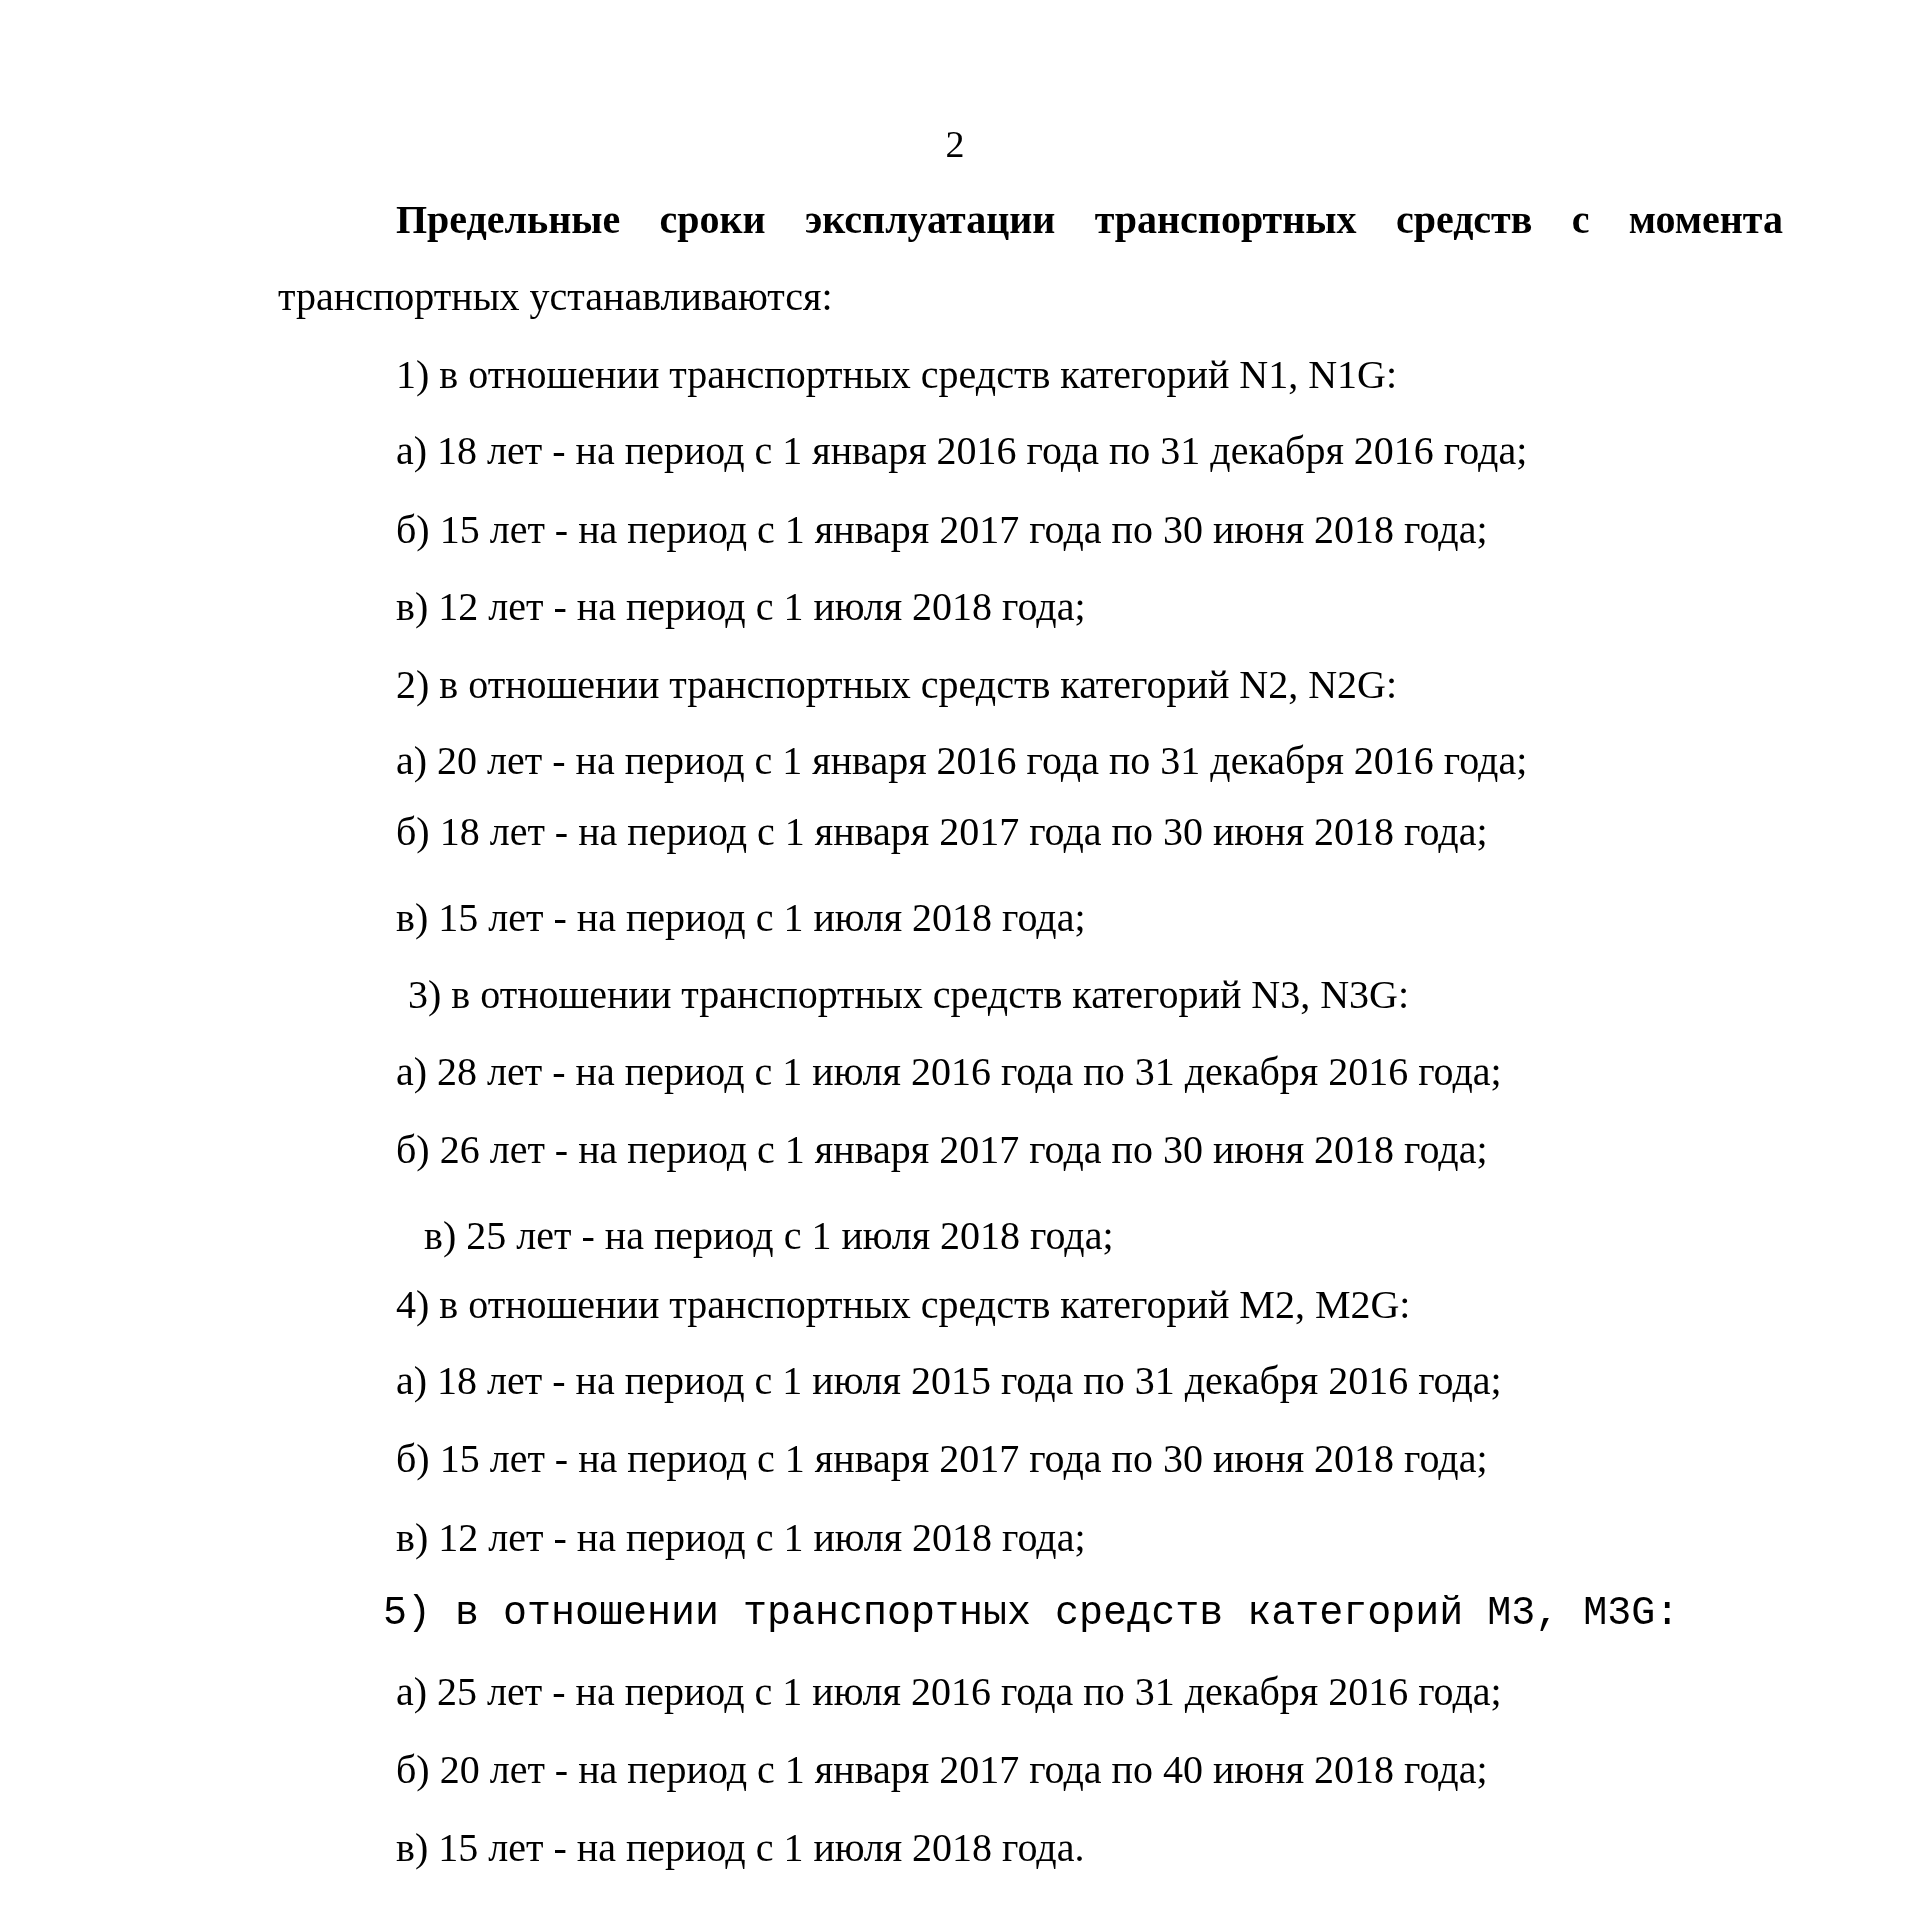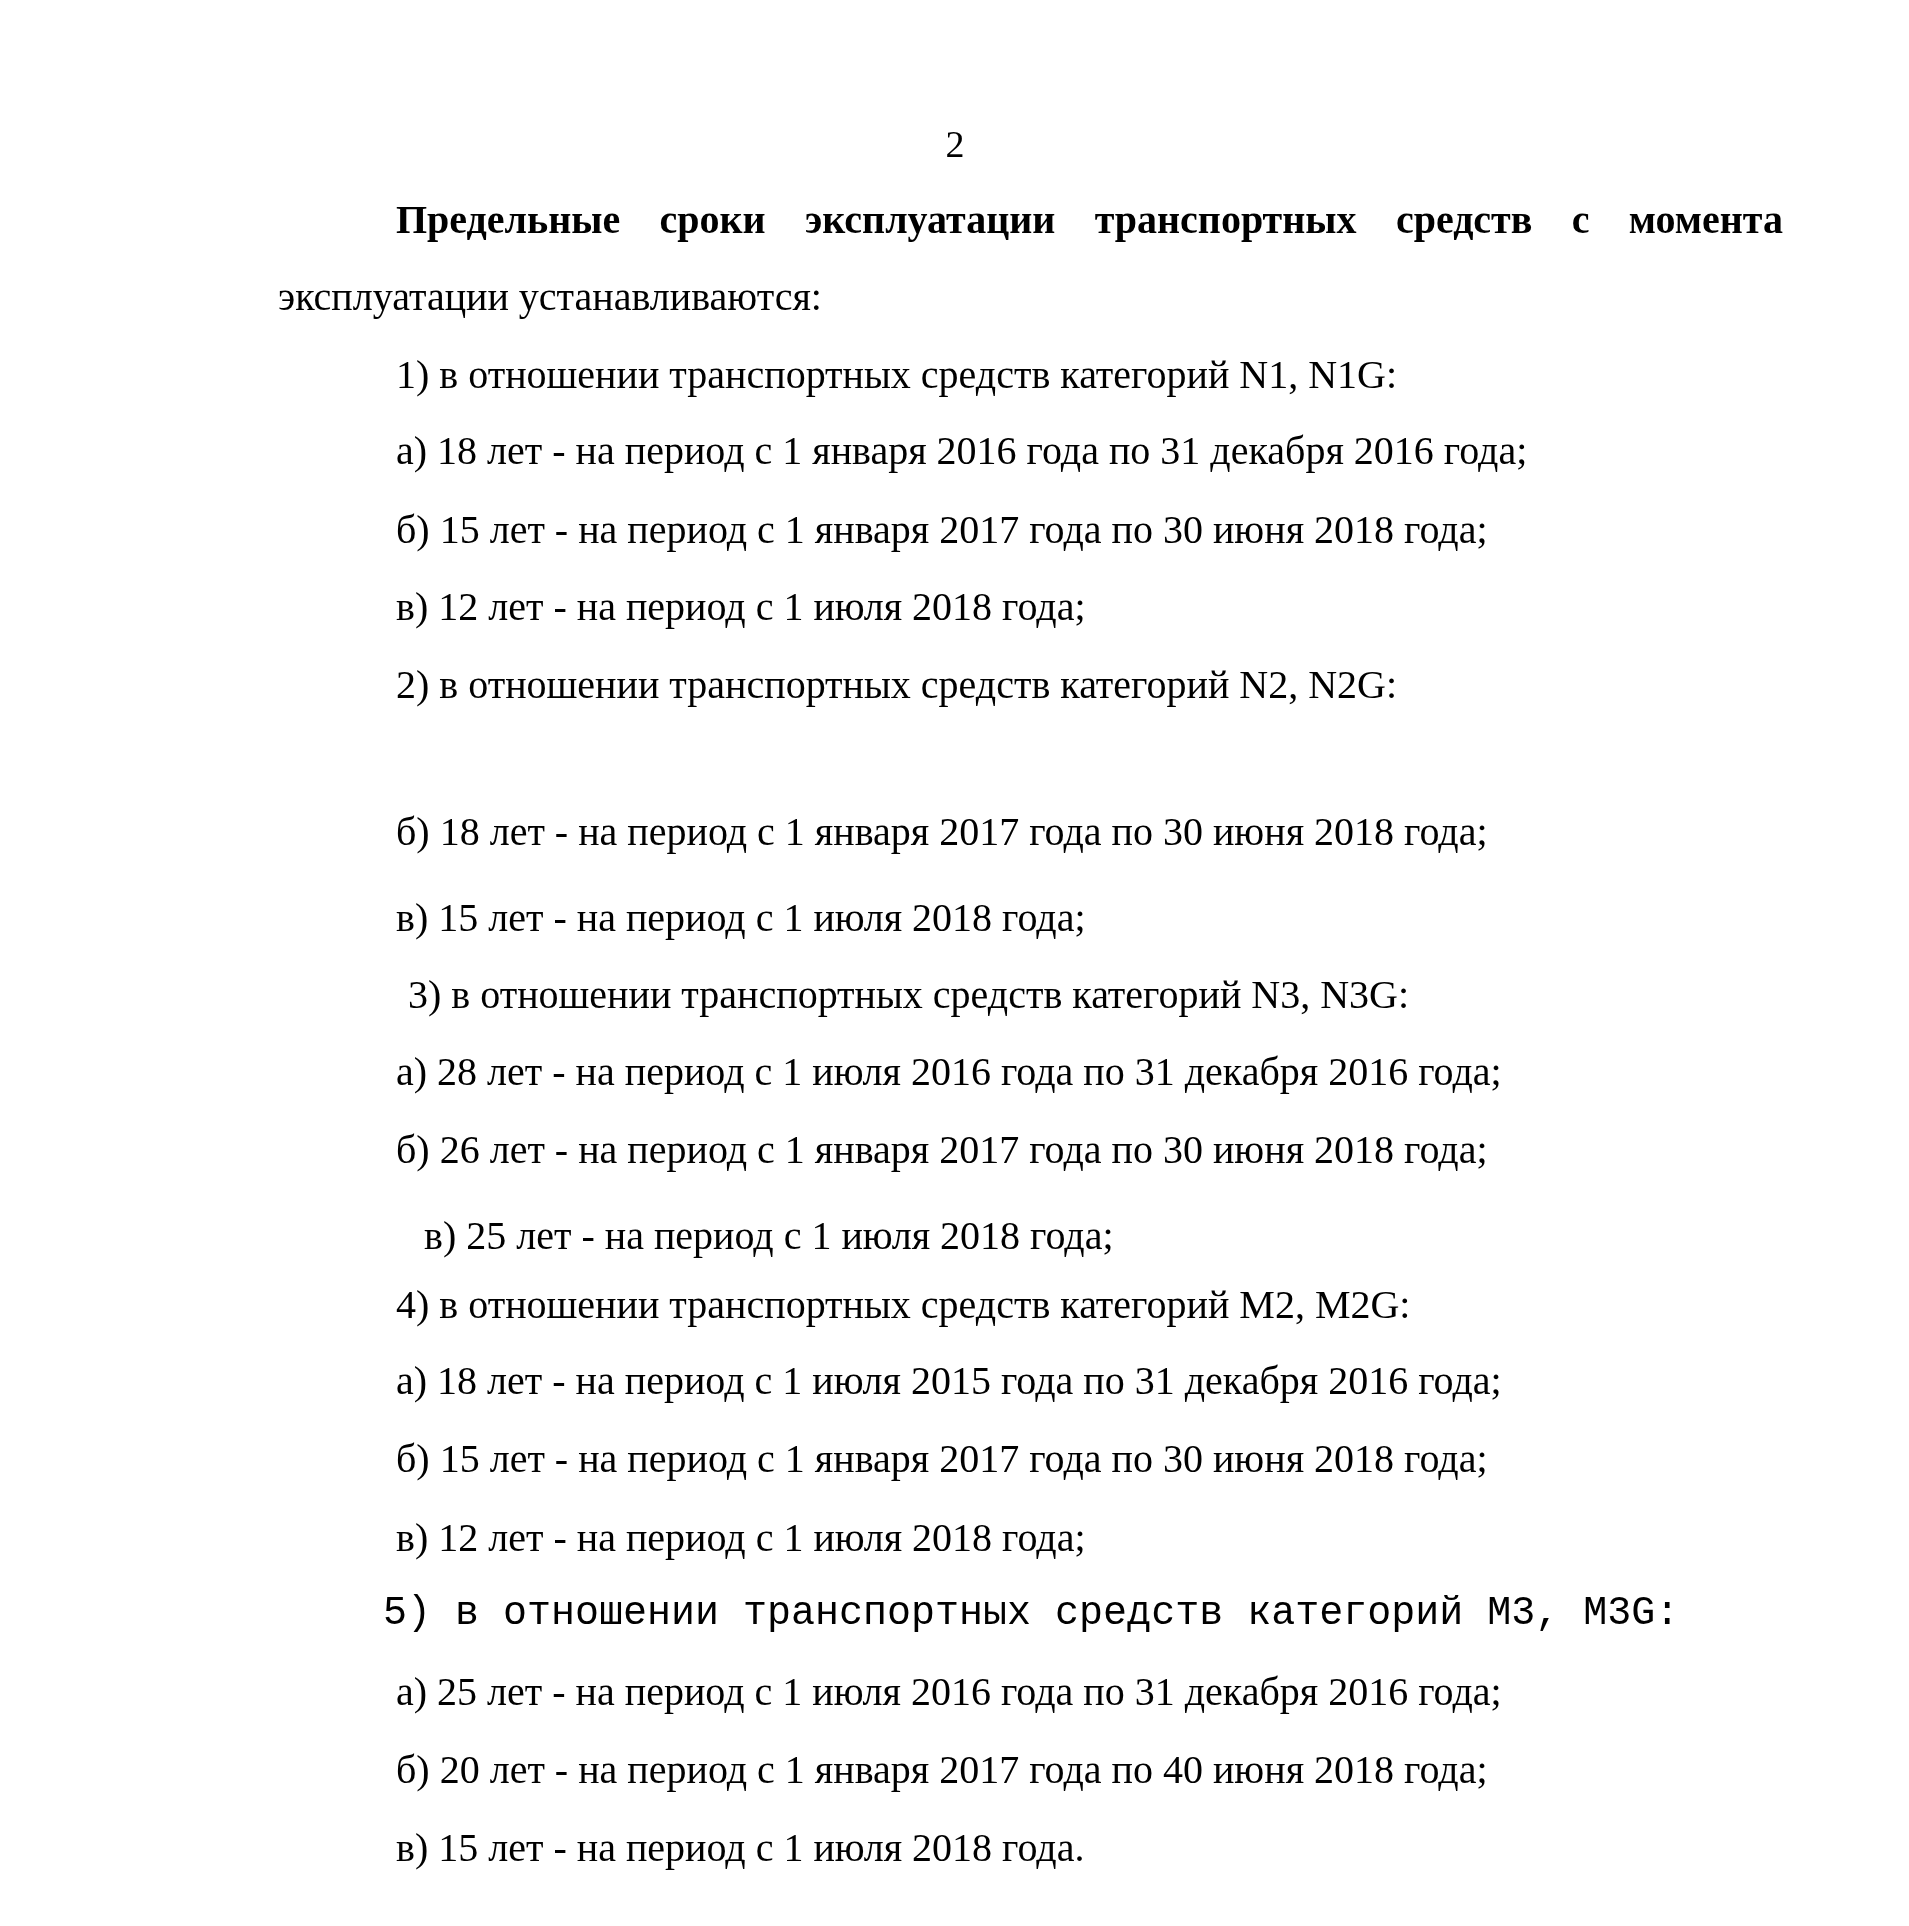"эксплуатации устанавливаются:" div.line { text: эксплуатации -> транспортных }
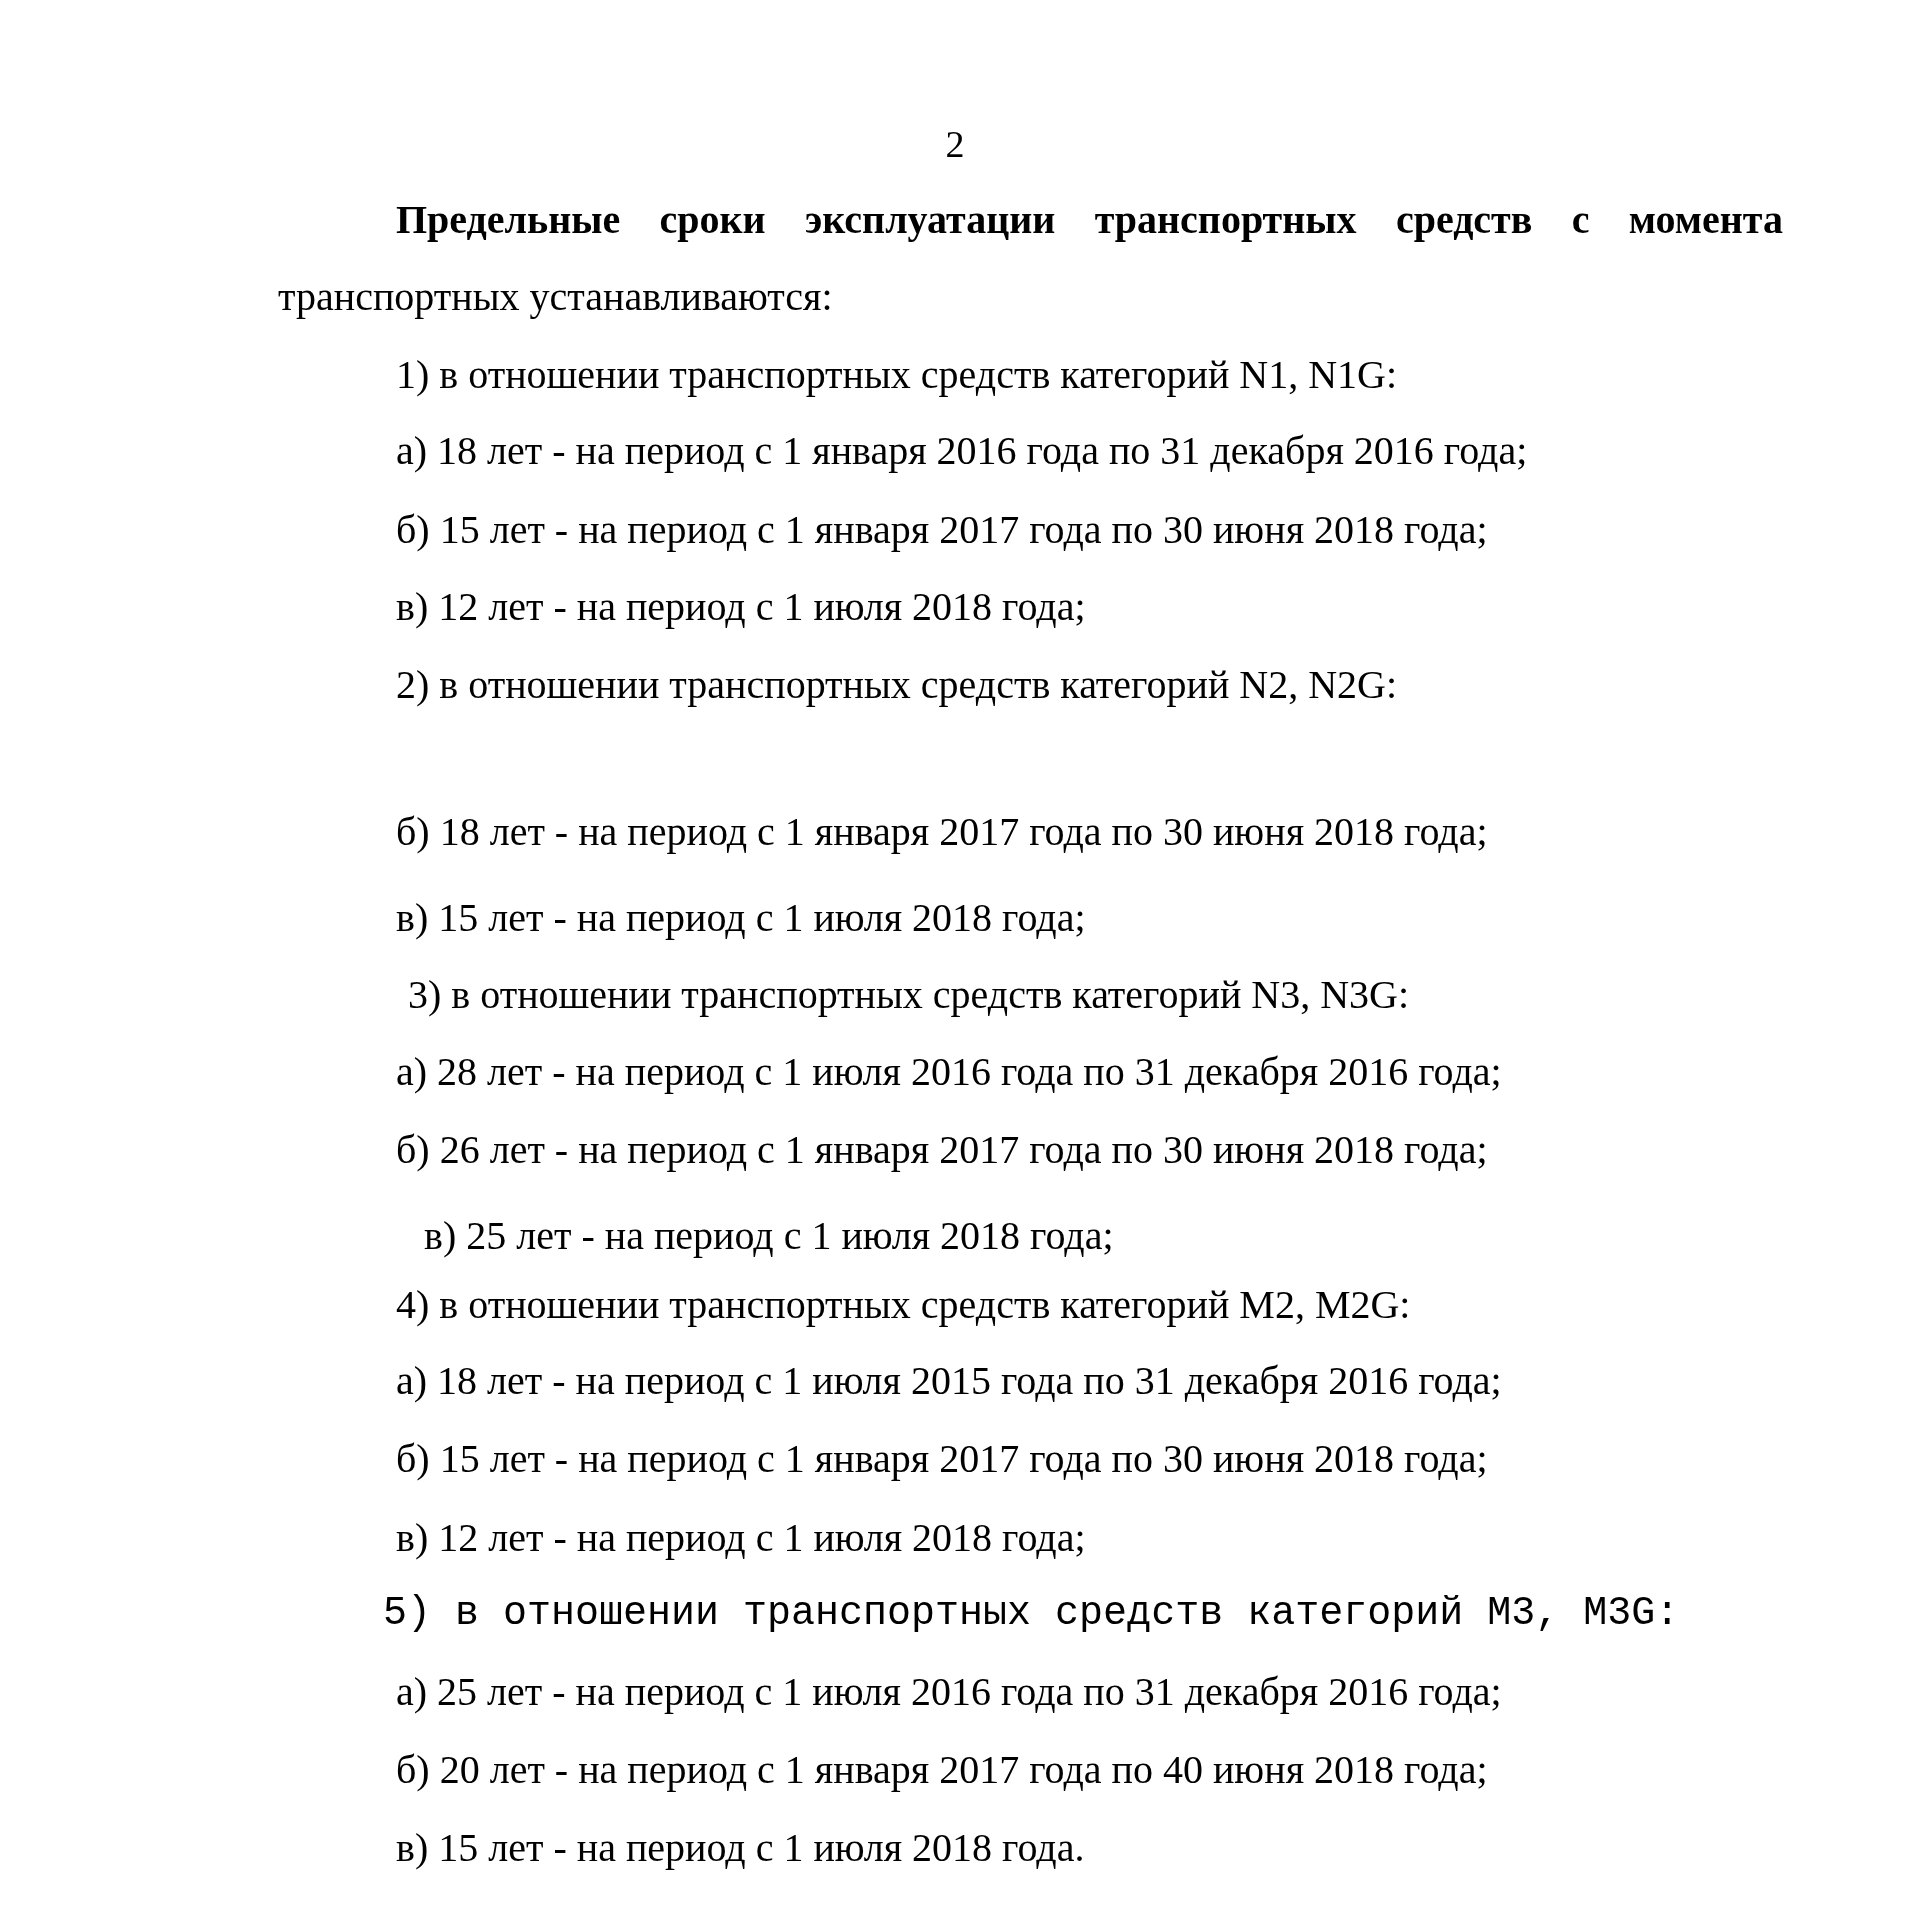"а) 20 лет - на" div.line { html: none -> <div>а) 20 лет - на период с 1 января 2016 года по 31 декабря 2016 года;</div> }
